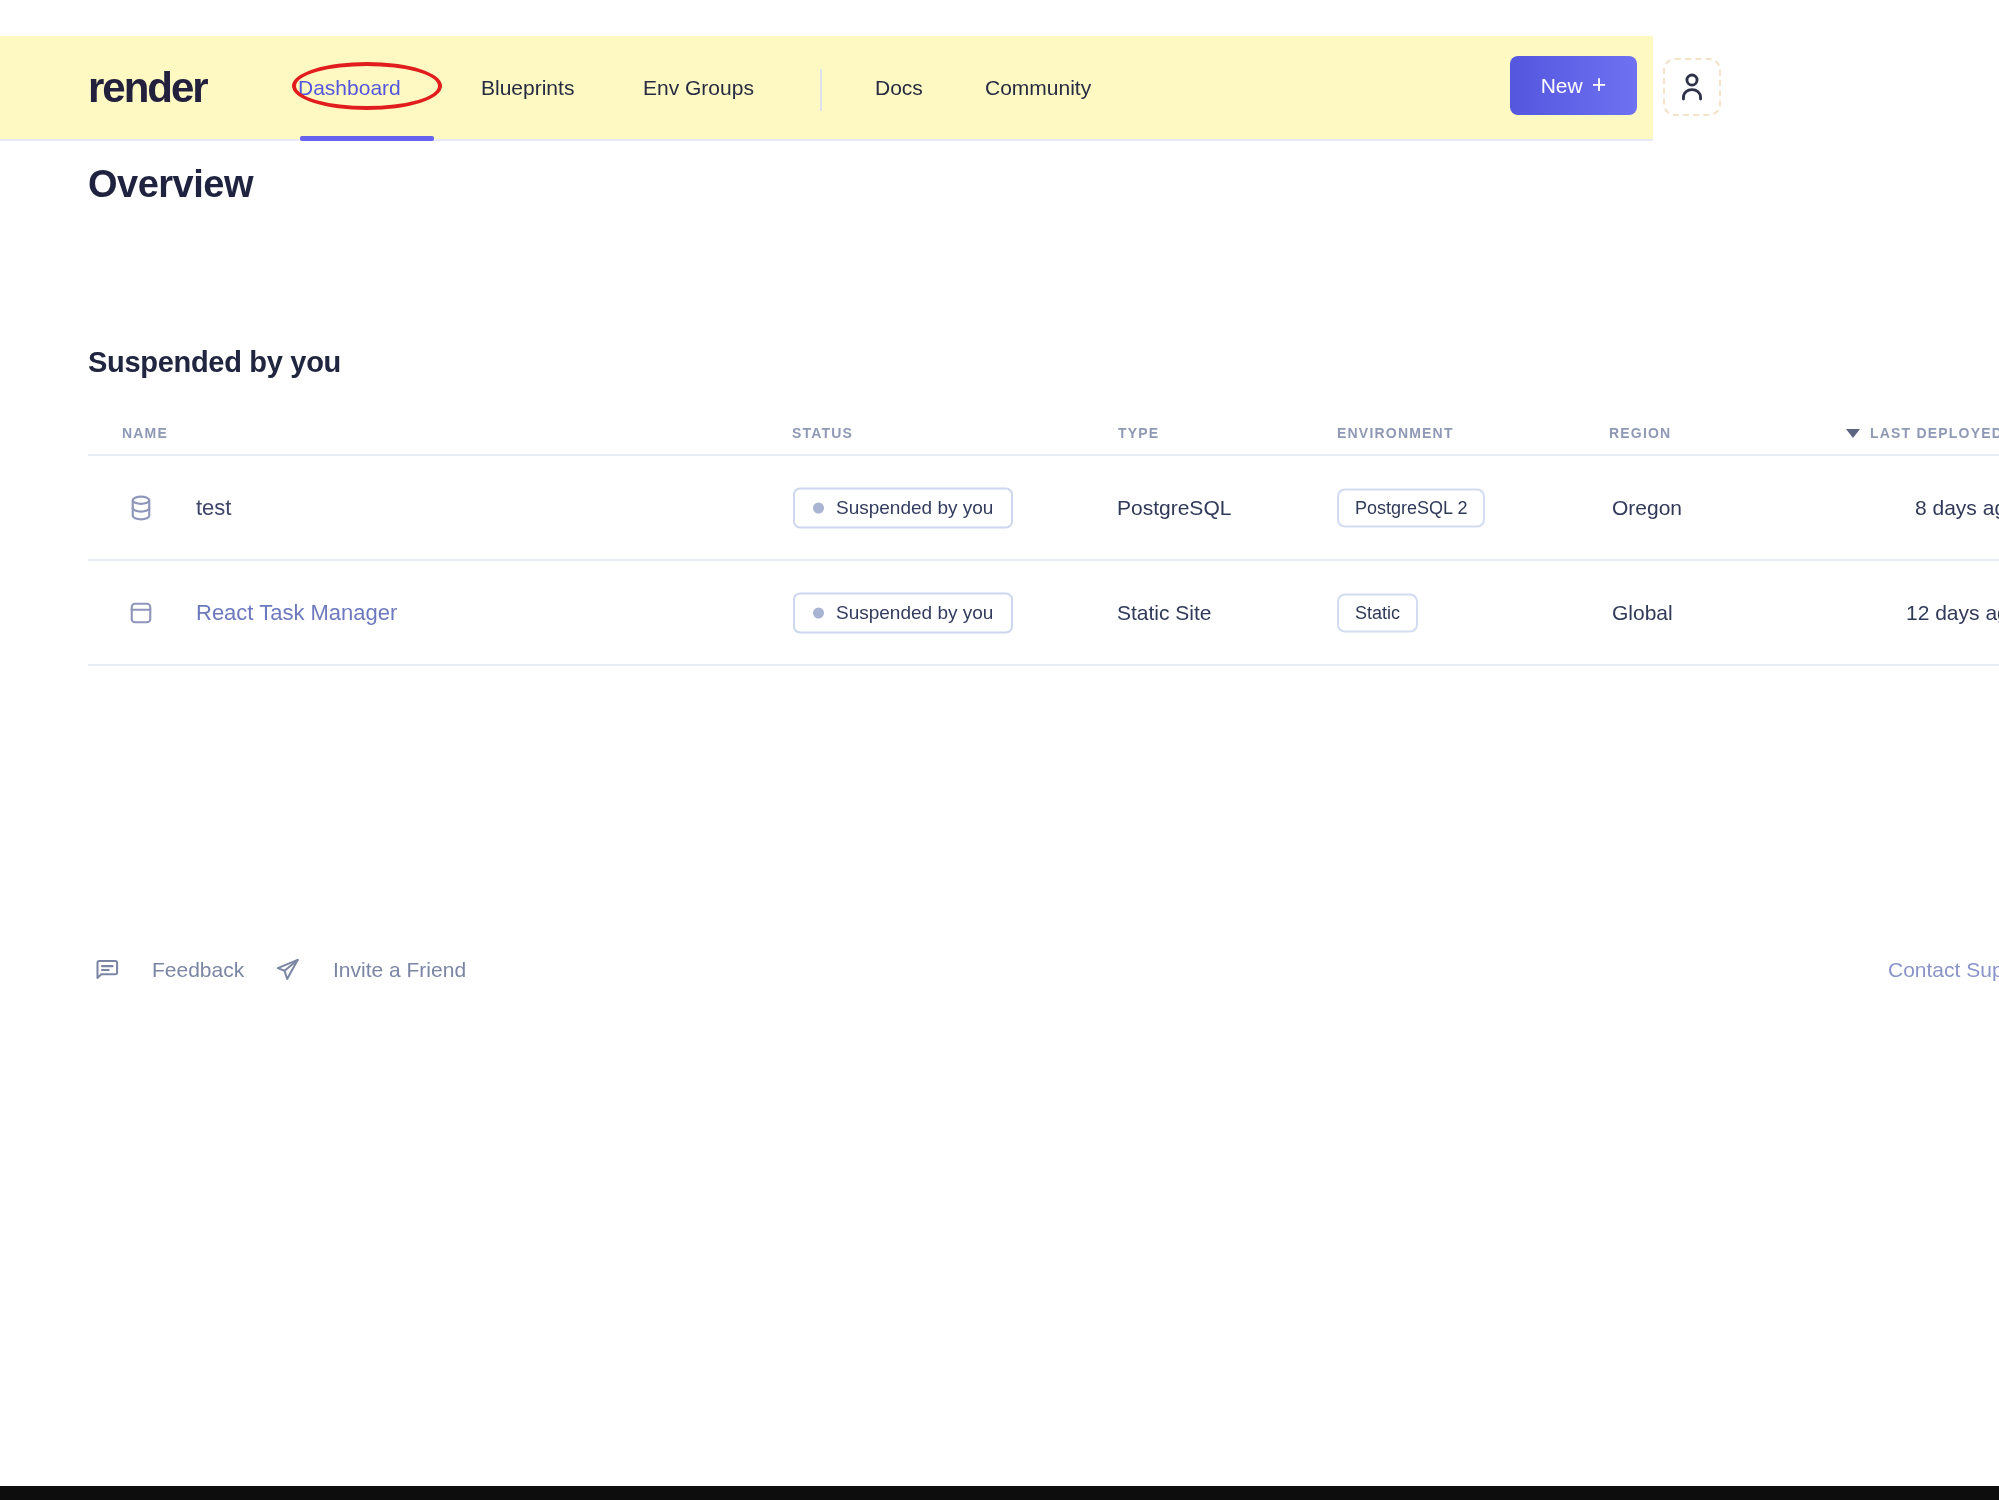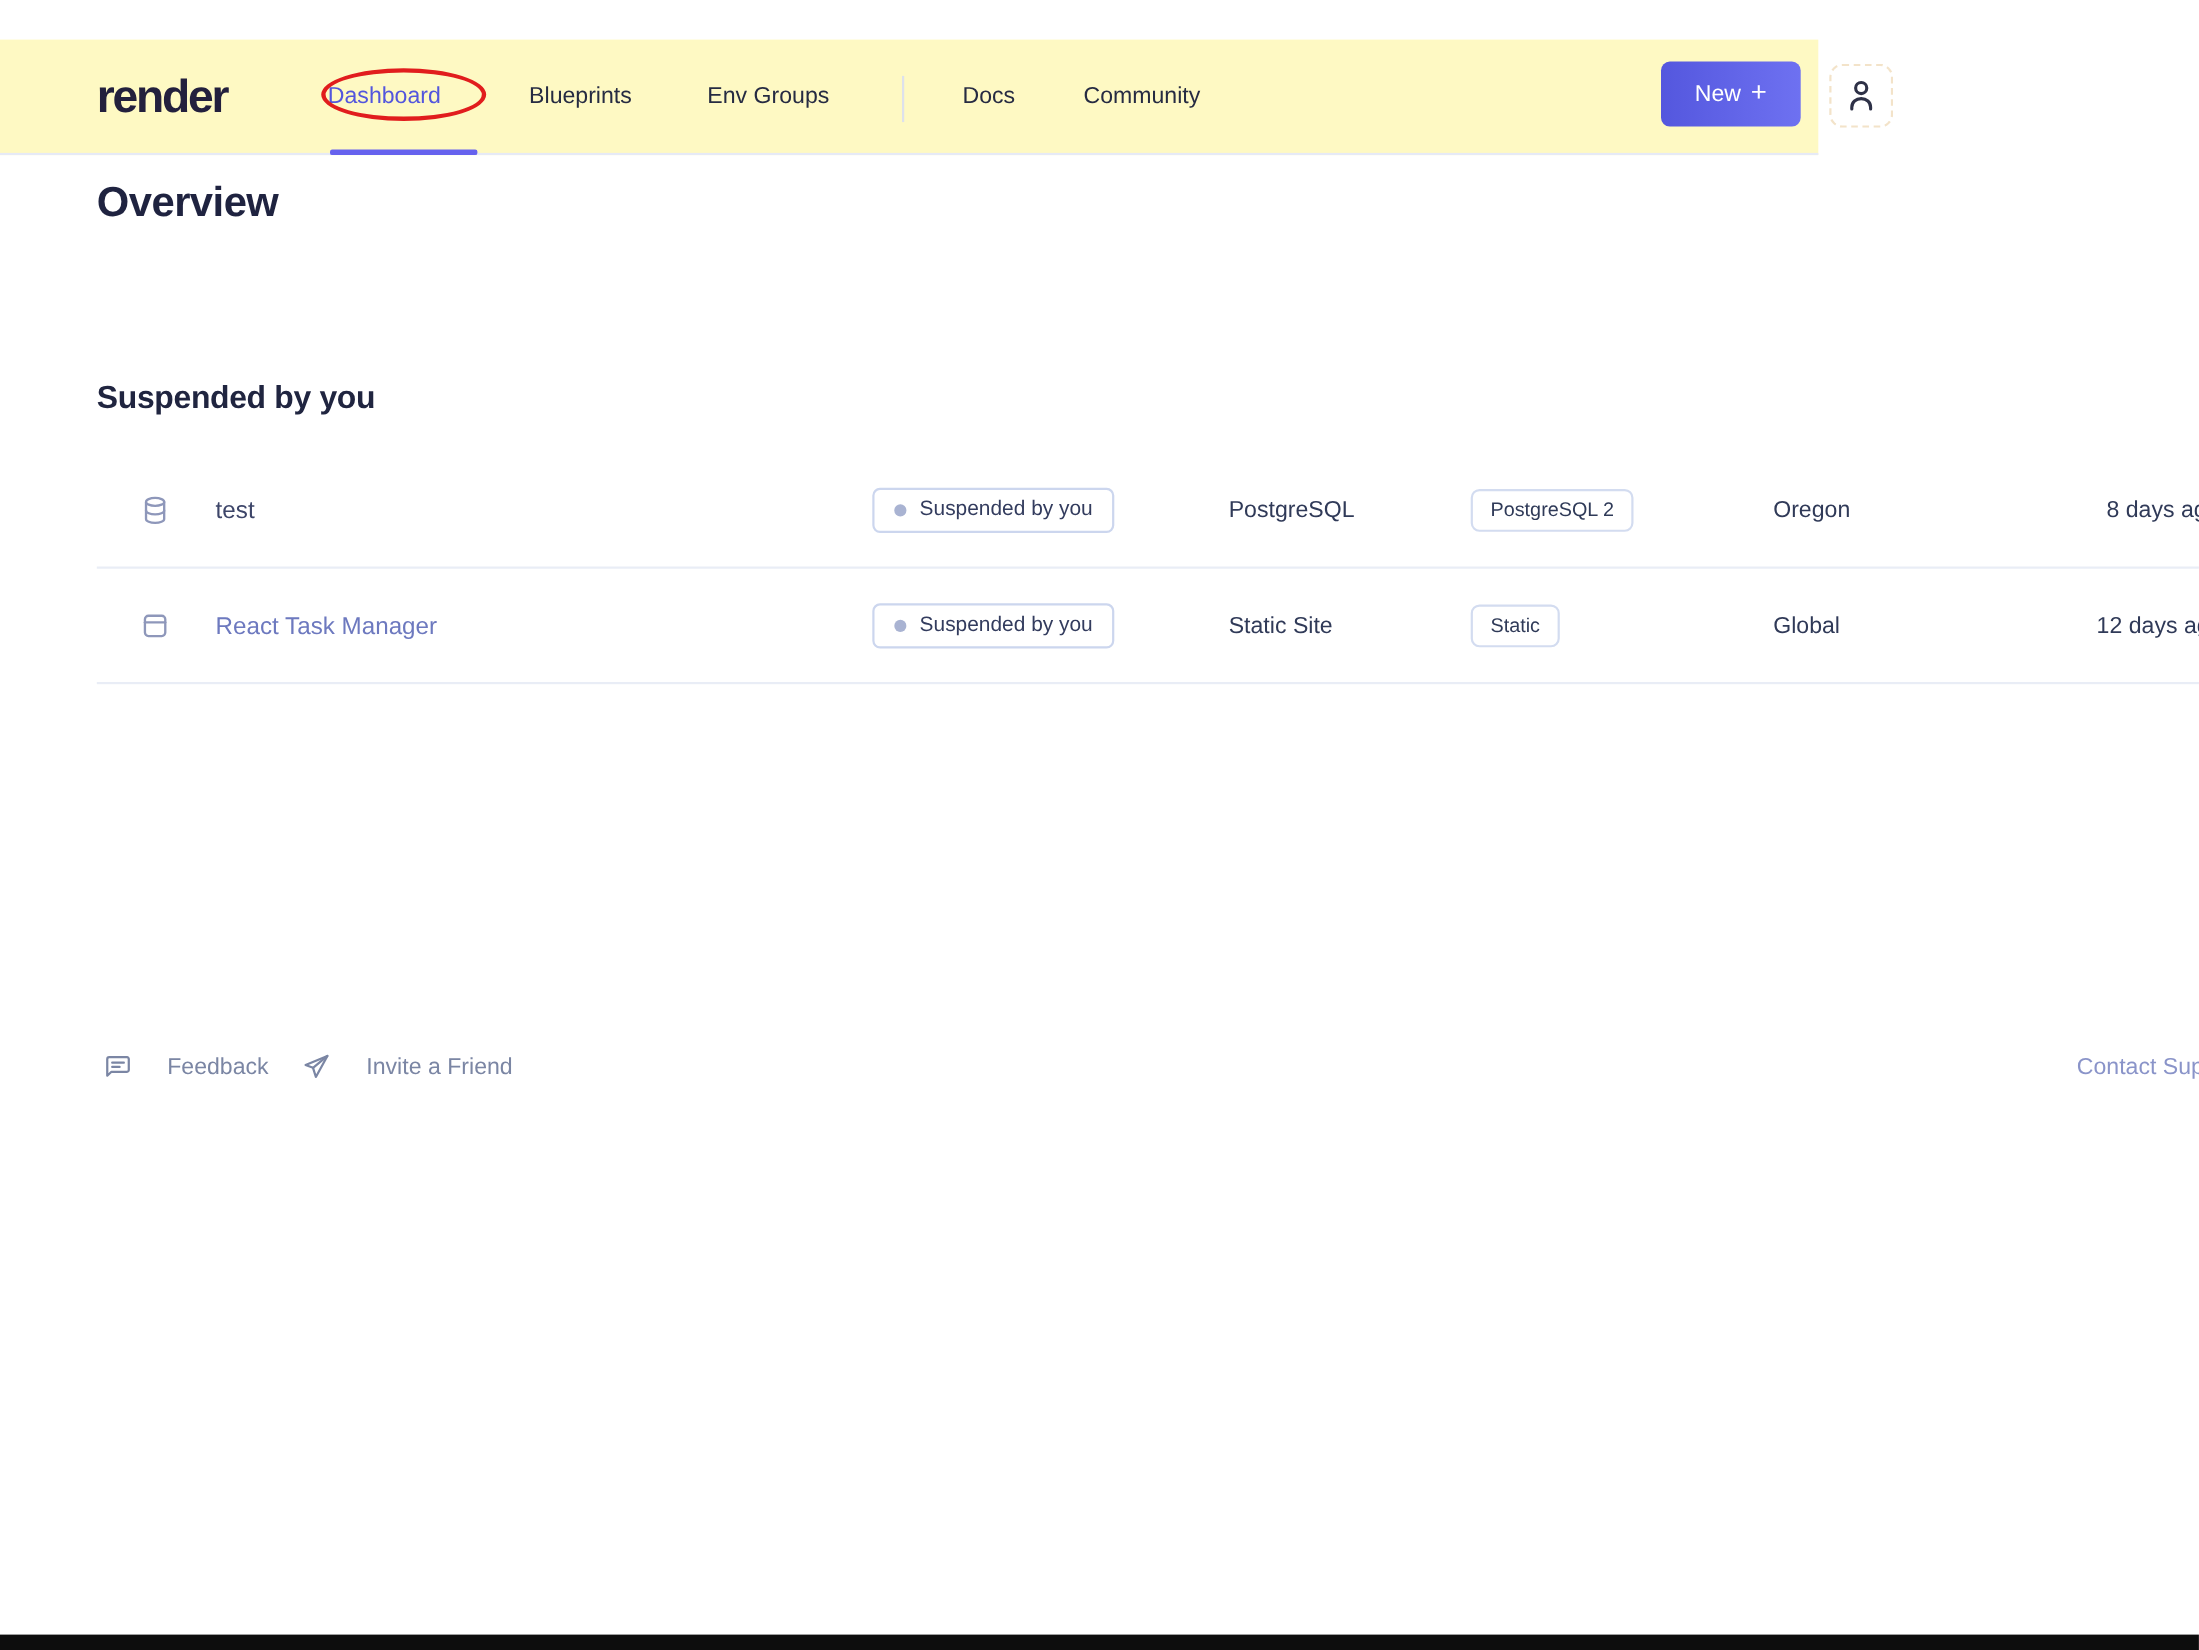"NAME" div.thead { html: none -> <div> <div>NAME</div> <div>STATUS</div> <div>TYPE</div> <div>ENVIRONMENT</div> <div>REGION</div> <div> <span></span> <span>LAST DEPLOYED</span> </div> </div> }
